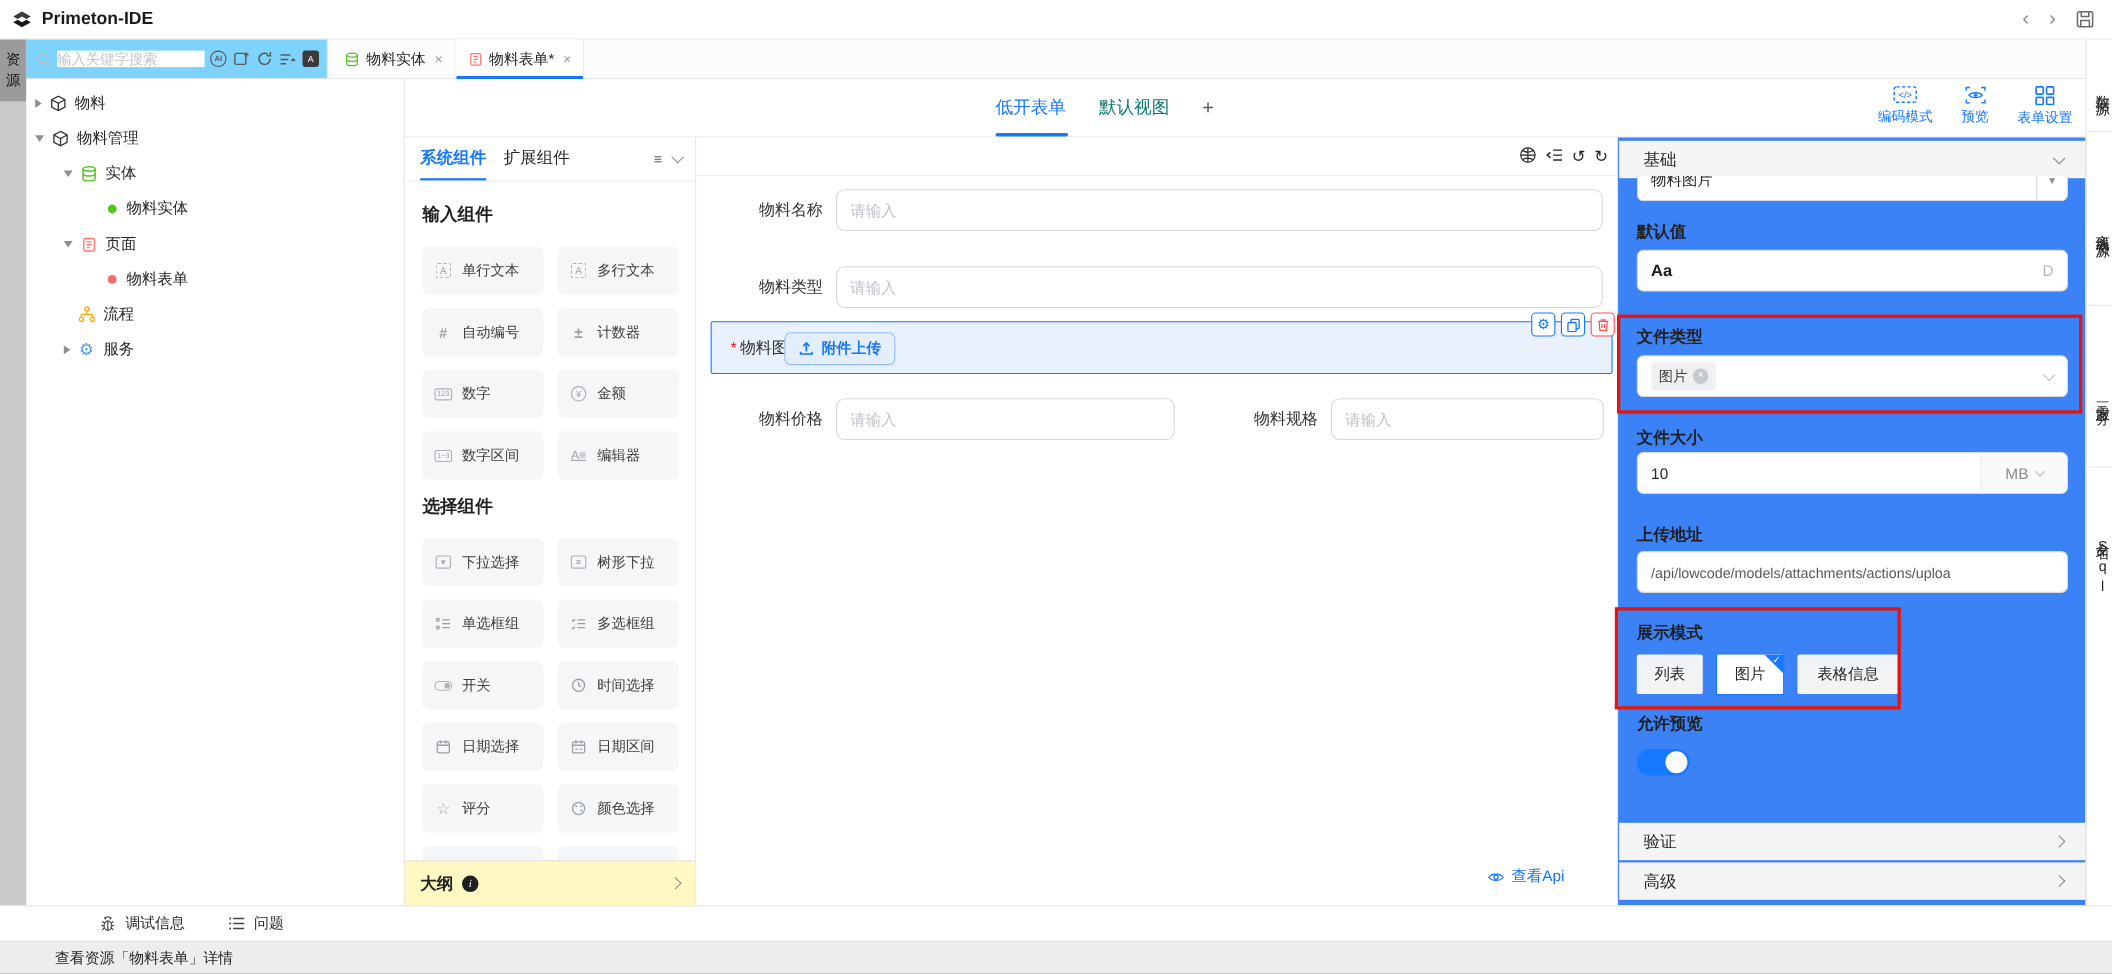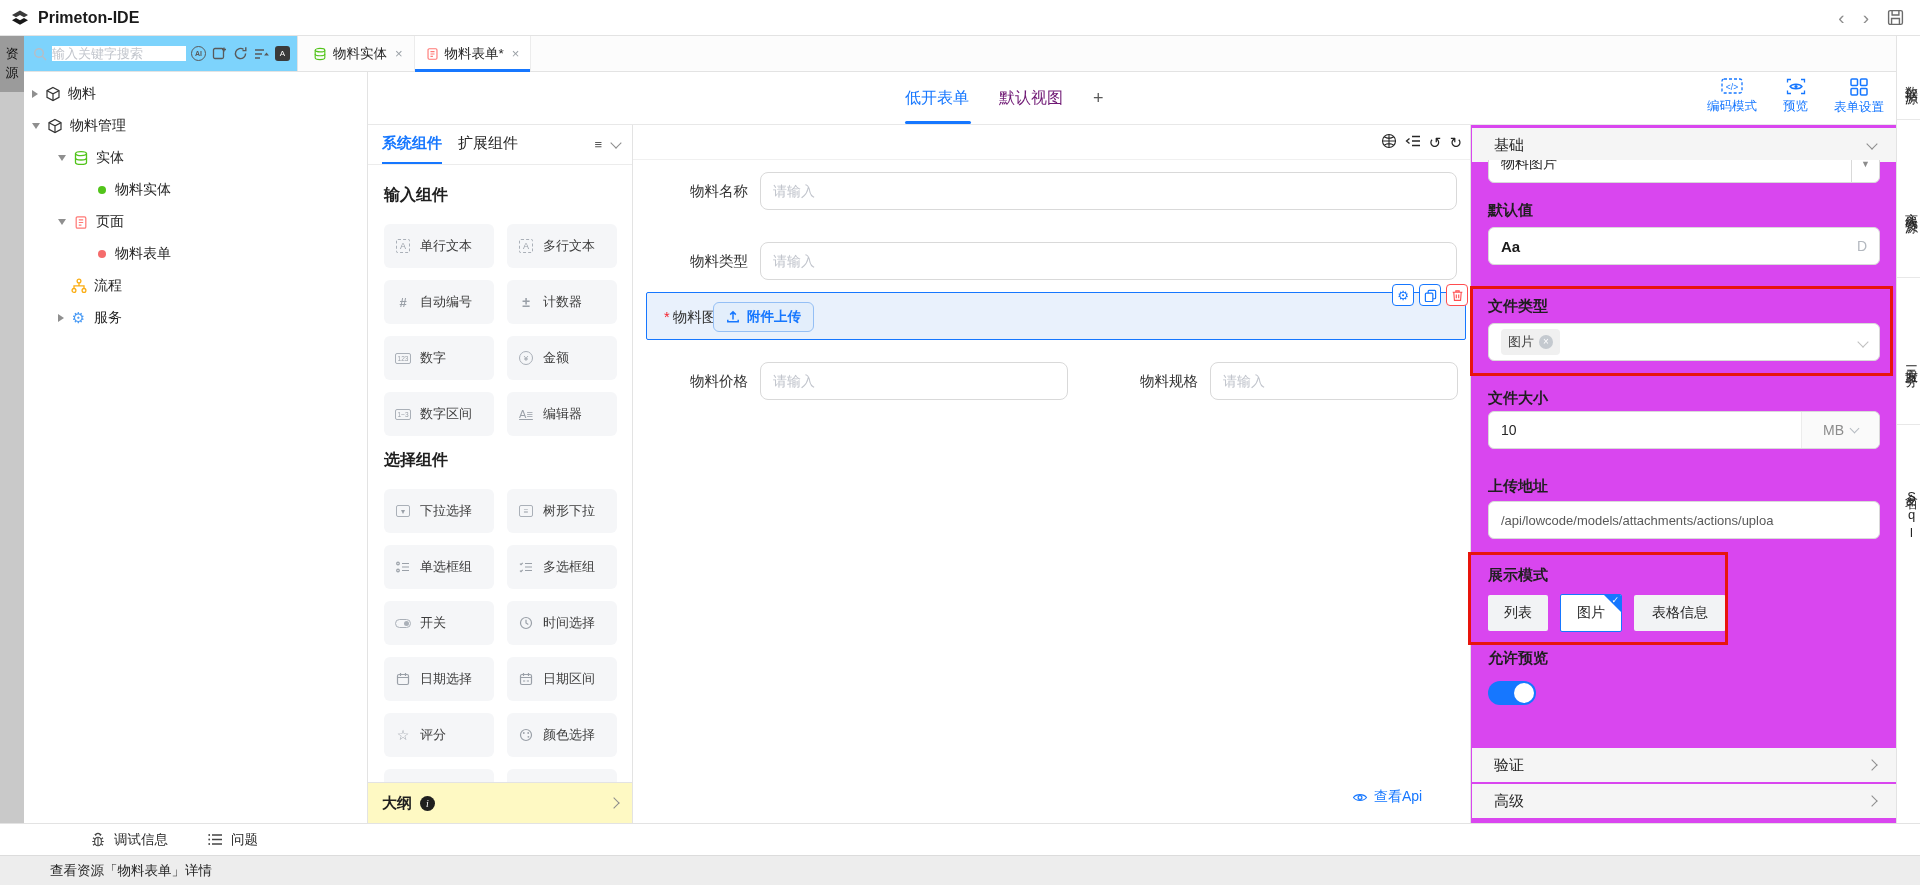"默认视图" .view-tab { color: #701a75 -> #0f766e }
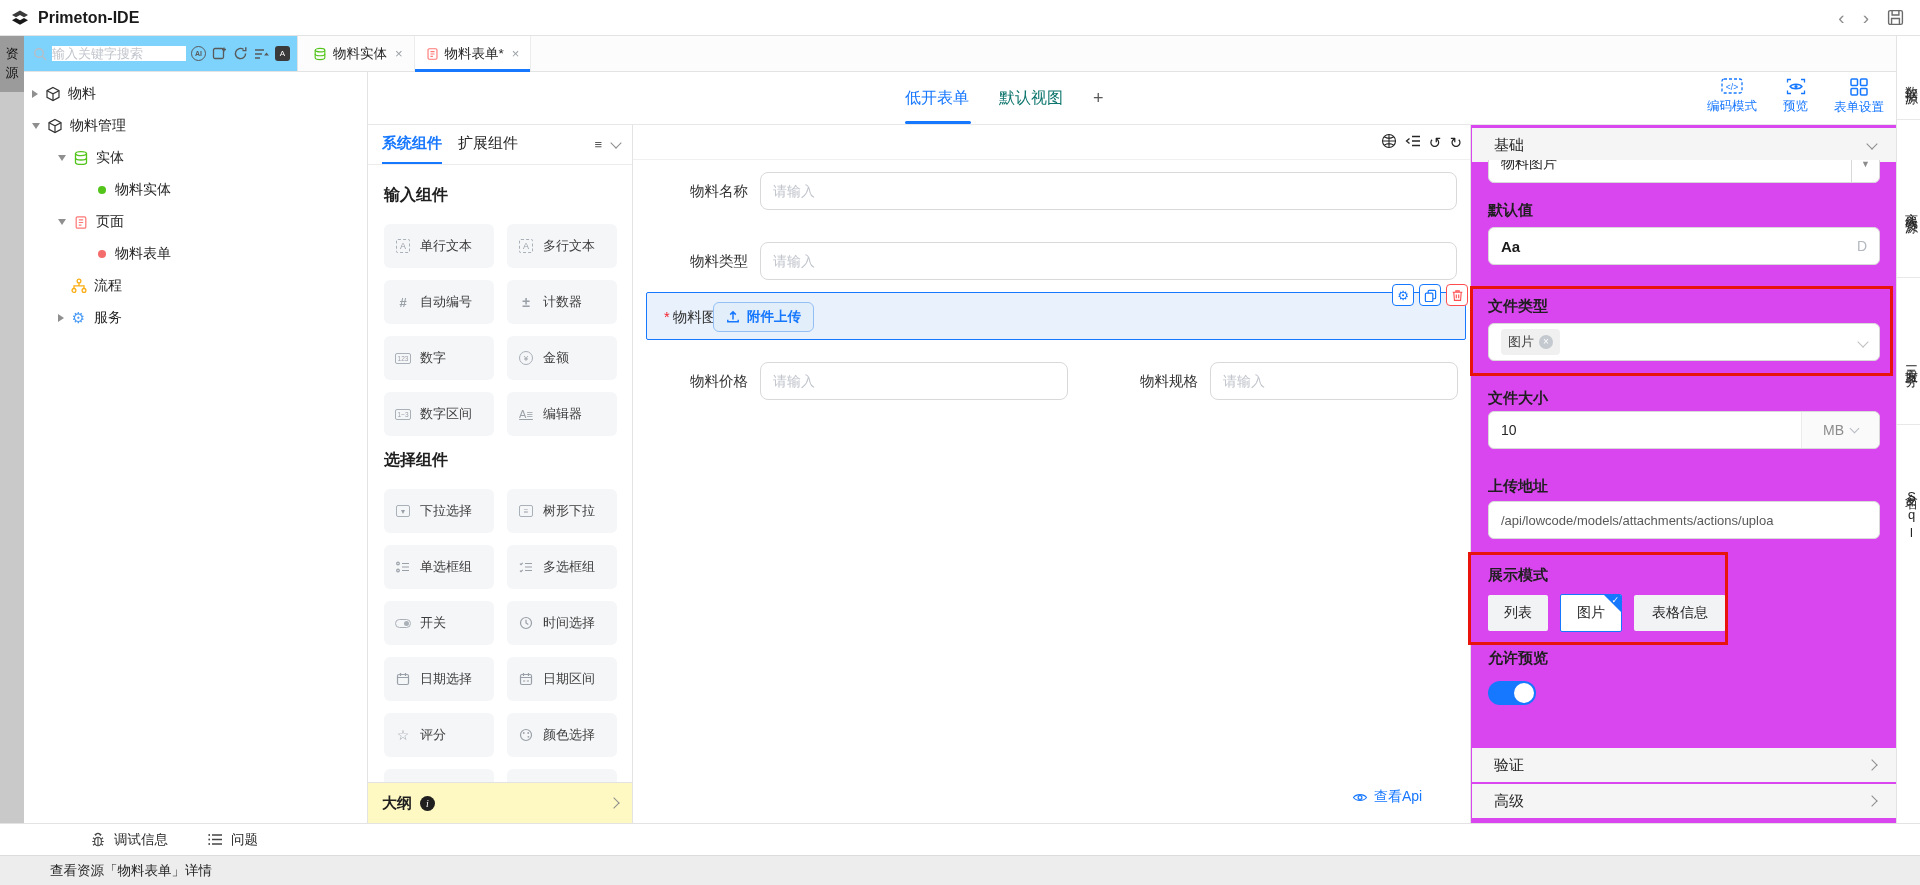"基础" .props { background: #d946ef -> #3b82f6 }
